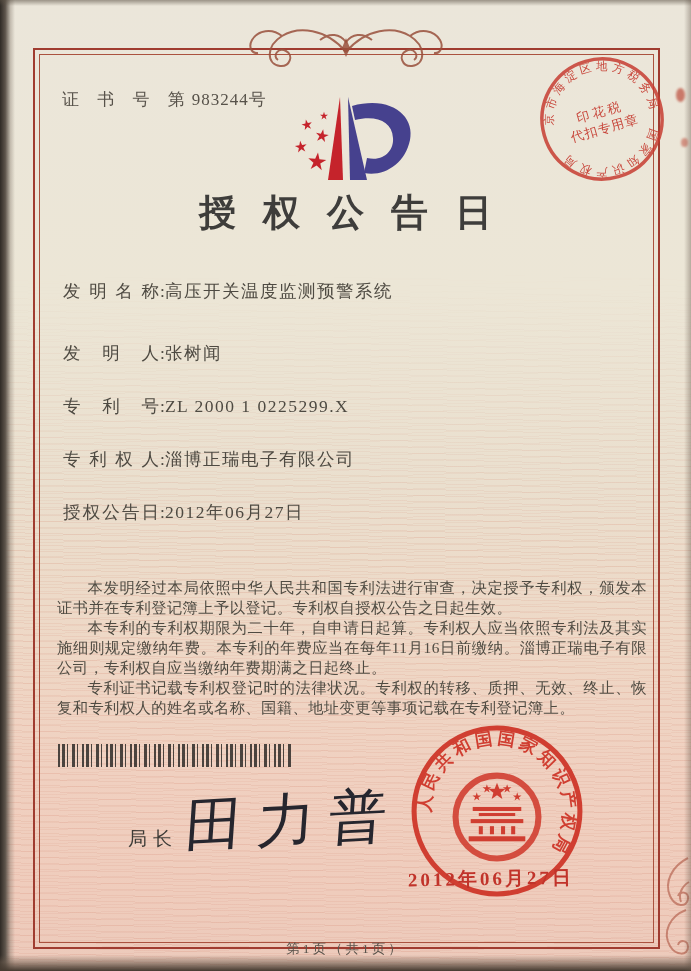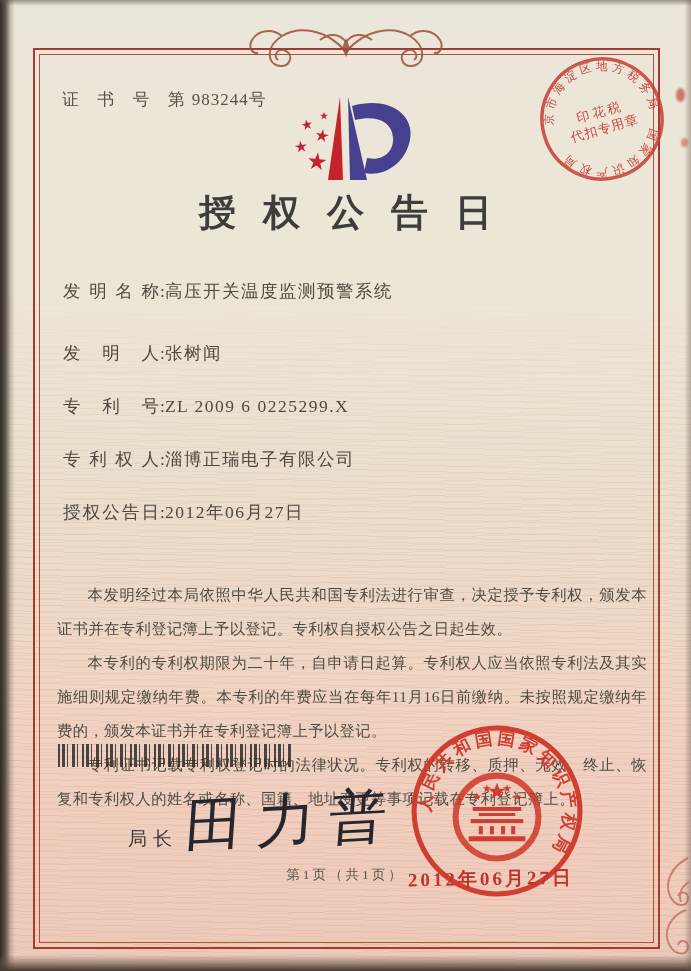"ZL 2009 6 0225299.X" span.fvalue { text: 2009 6 -> 2000 1 }
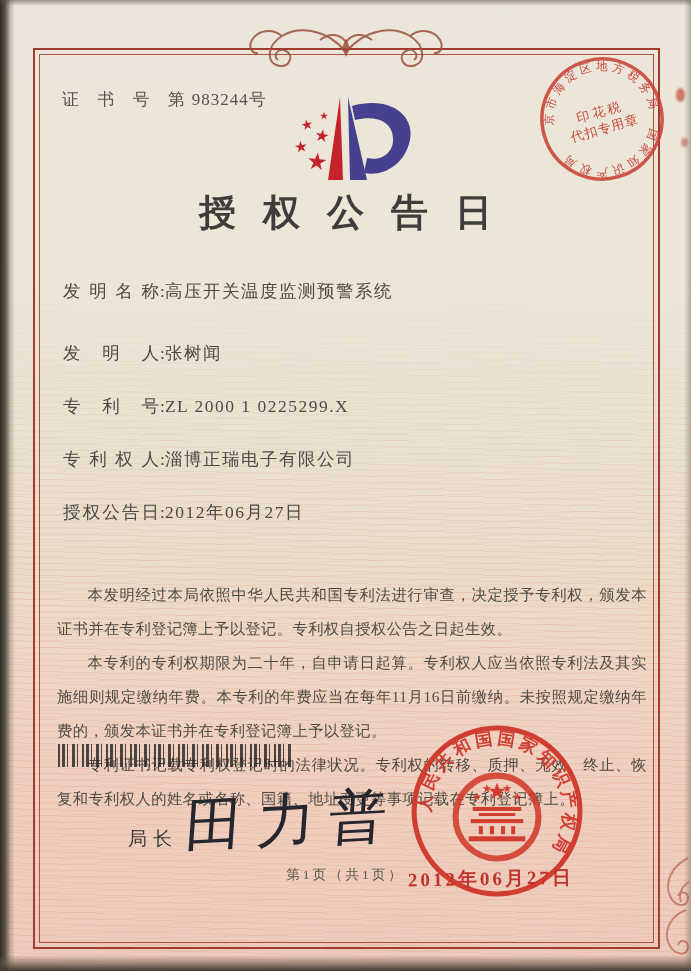"本发明经过本局依照中华人民共和国专利法进行审查，决定授予专利权，颁发本证书并在专" .paragraphs { line-height: 34px -> 20px }
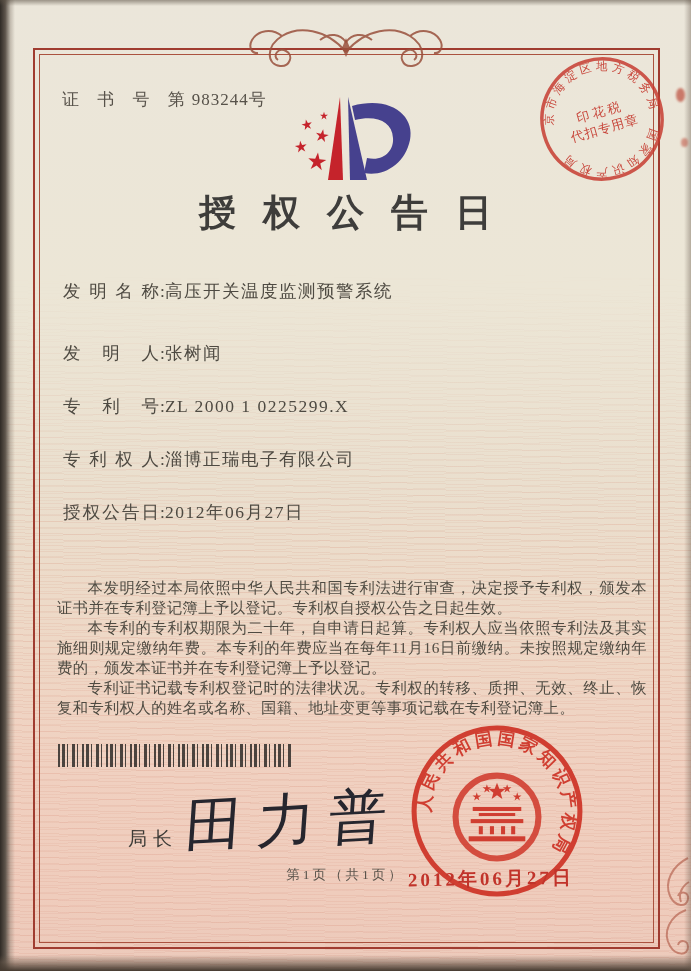"本专利的专利权期限为二十年，自申请日起算。专利权人应当依照专利法及其实施细则规定" p { text: 未按照规定缴纳年费的，颁发本证书并在专利登记簿上予以登记 -> 淄博正瑞电子有限公司，专利权自应当缴纳年费期满之日起终止 }
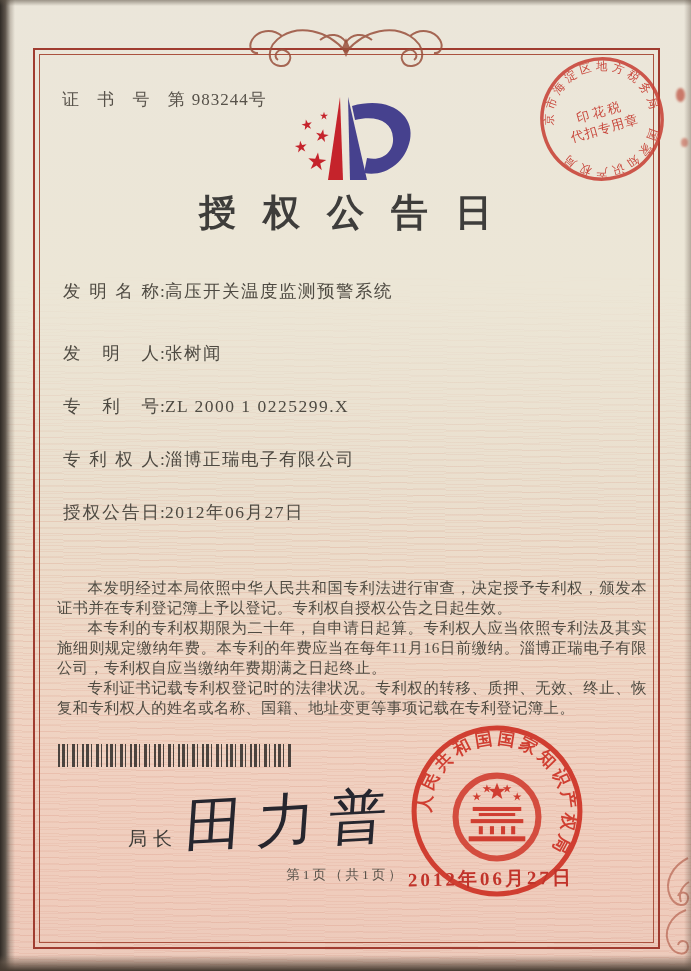"第1页（共1页）" .page-footer { top: 866px -> 940px }
